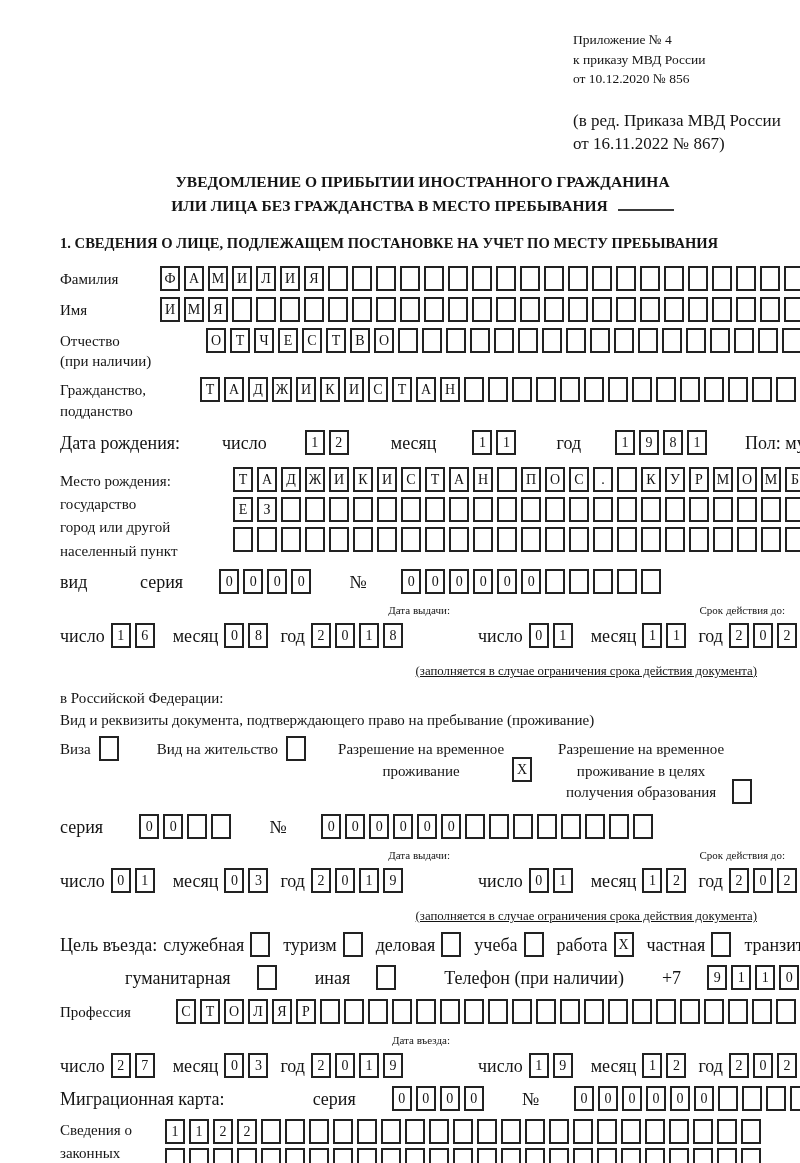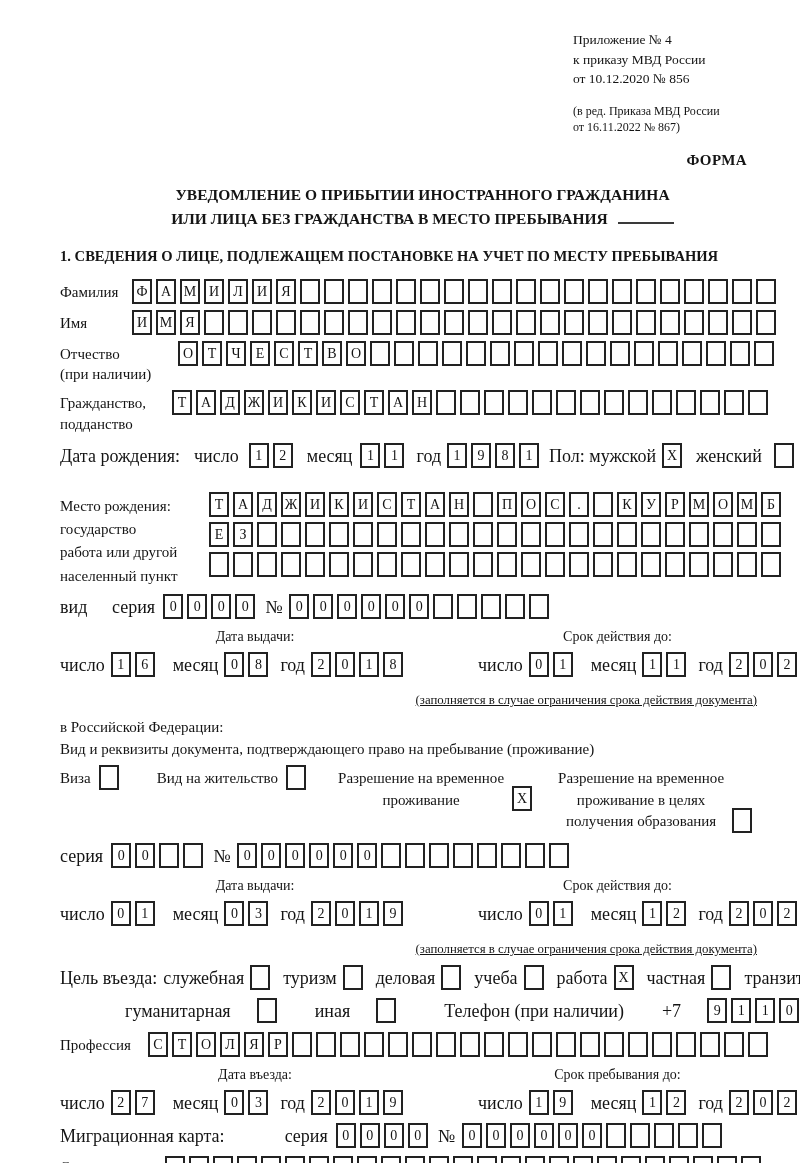"(в ред. Приказа МВД России" .appendix-note { font-size: 12px -> 17px; margin-top: 14px -> 20px }
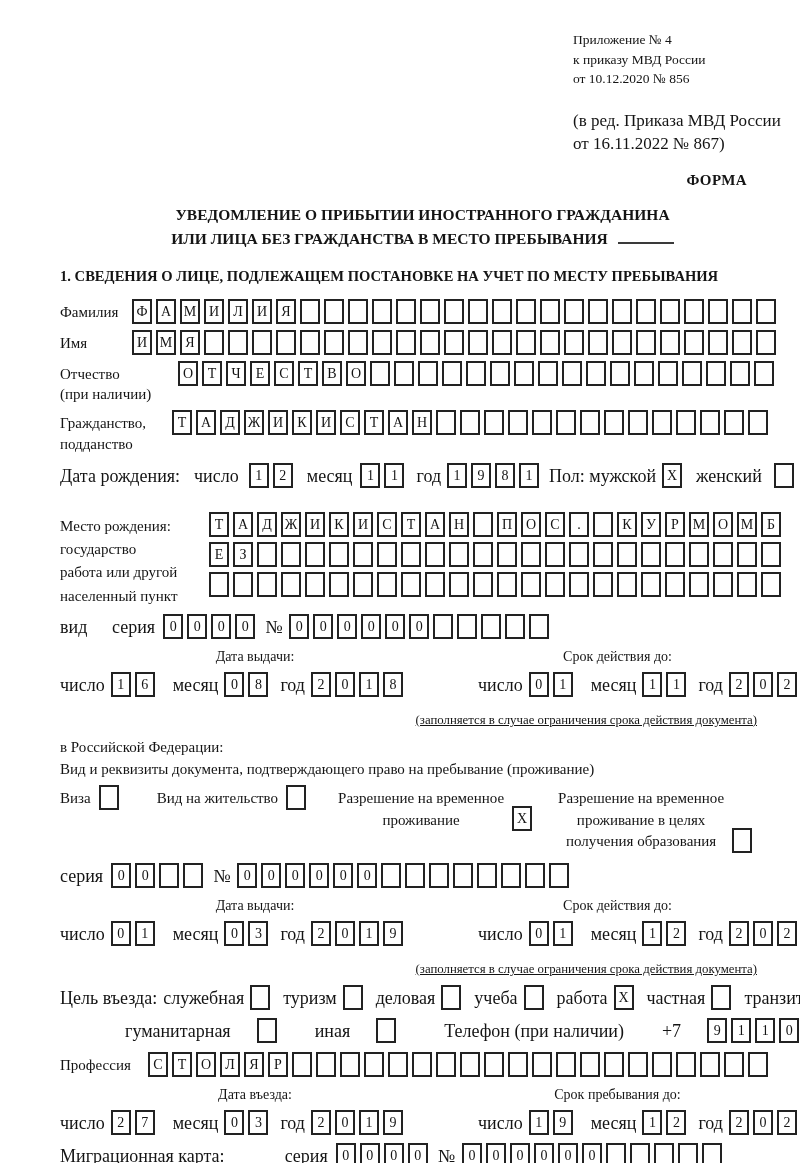"ФОРМА" div.forma { html: <div>ФОРМА</div> -> none }
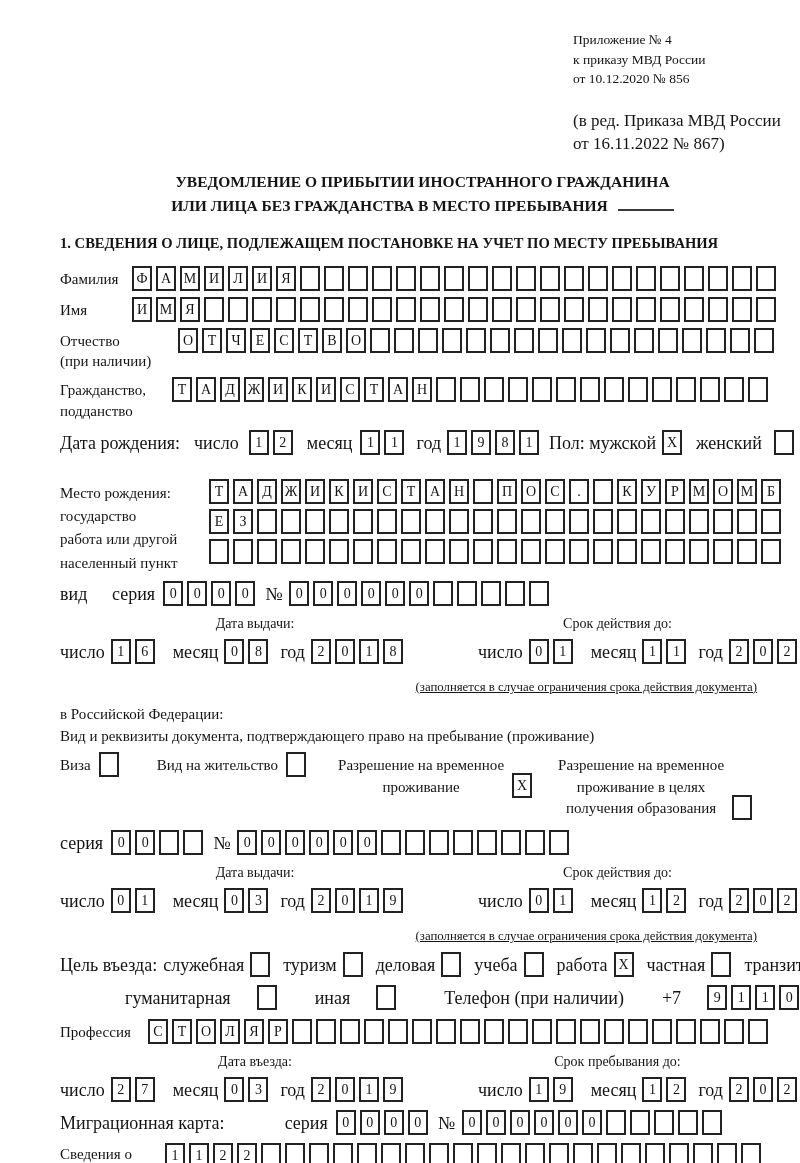"Фамилия" .frow { gap: none -> 28px }
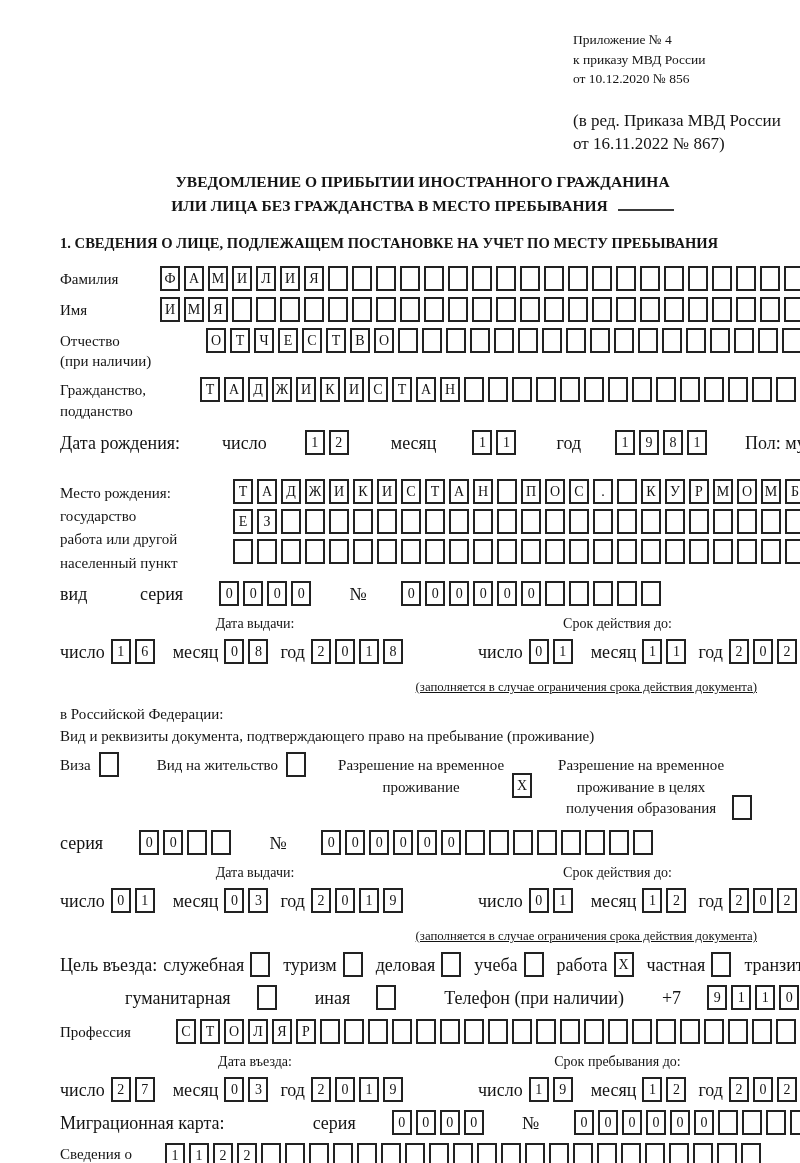"Место рождения:" div.frow { margin-top: 24px -> 12px }
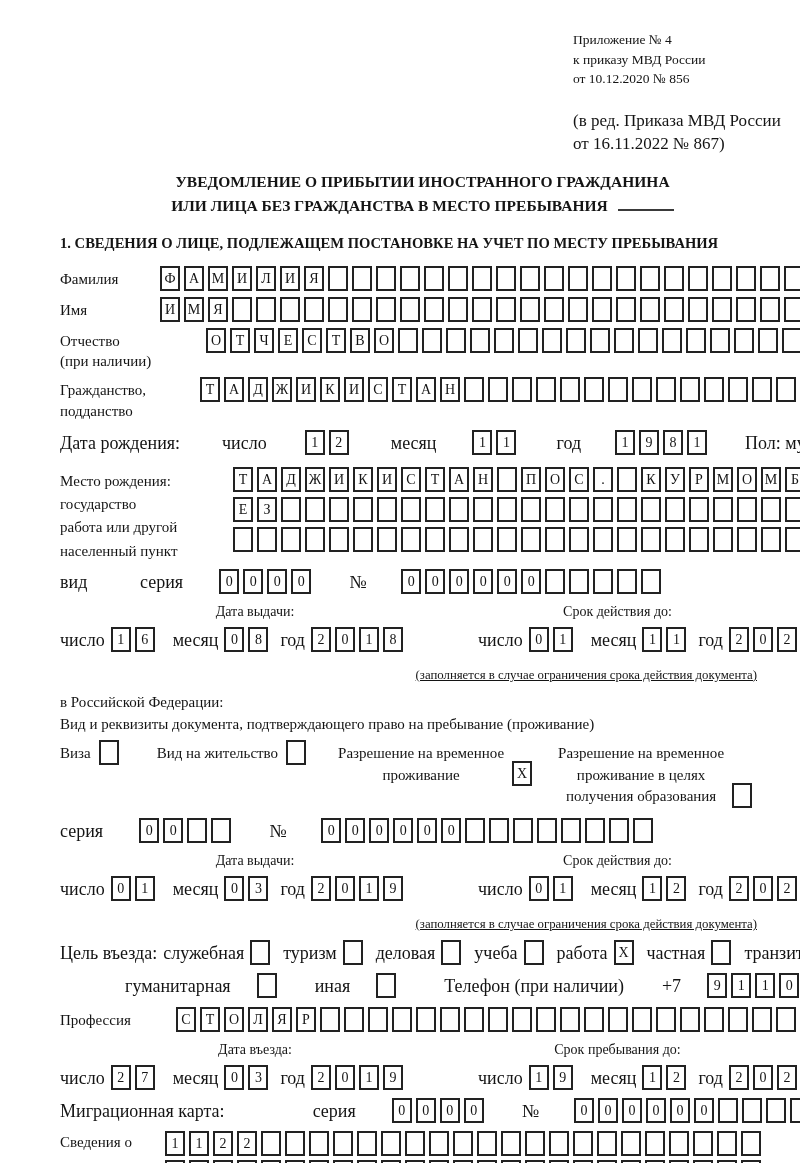"работа или другой" div { text: работа -> город }
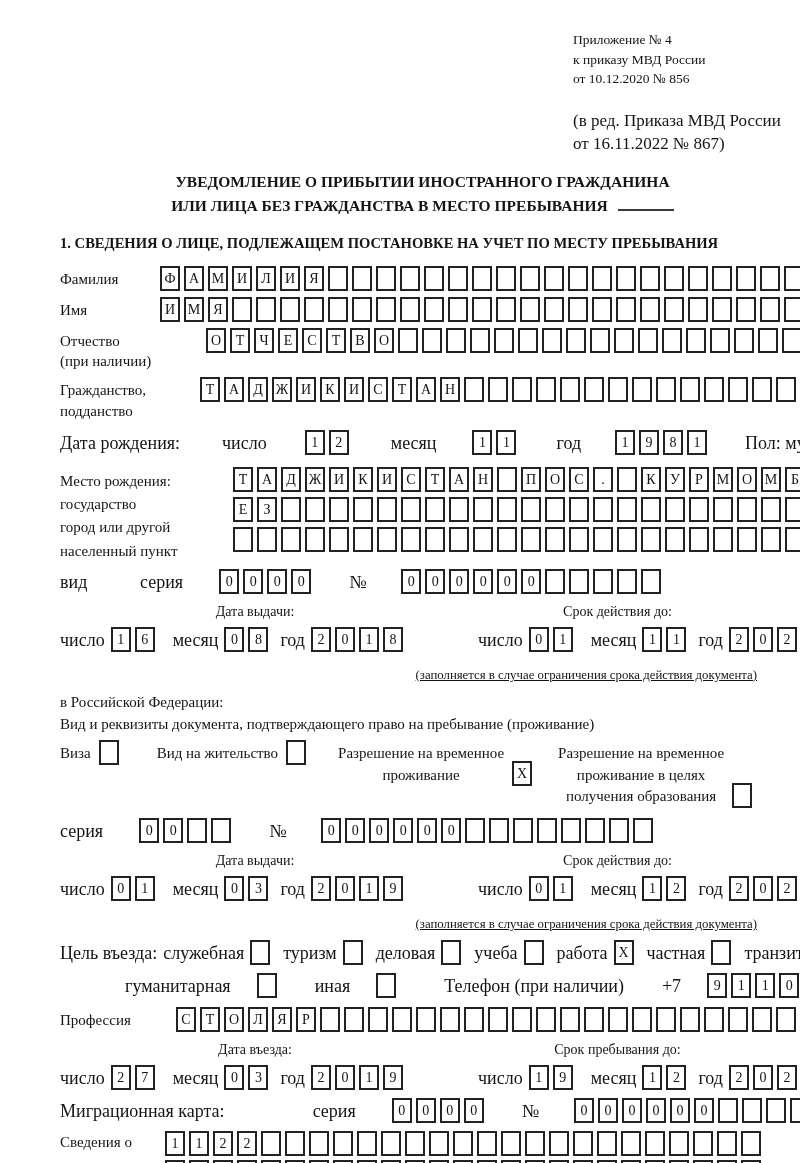"Дата выдачи:" .date-head { font-size: 14px -> 11px; text-align: center -> right }
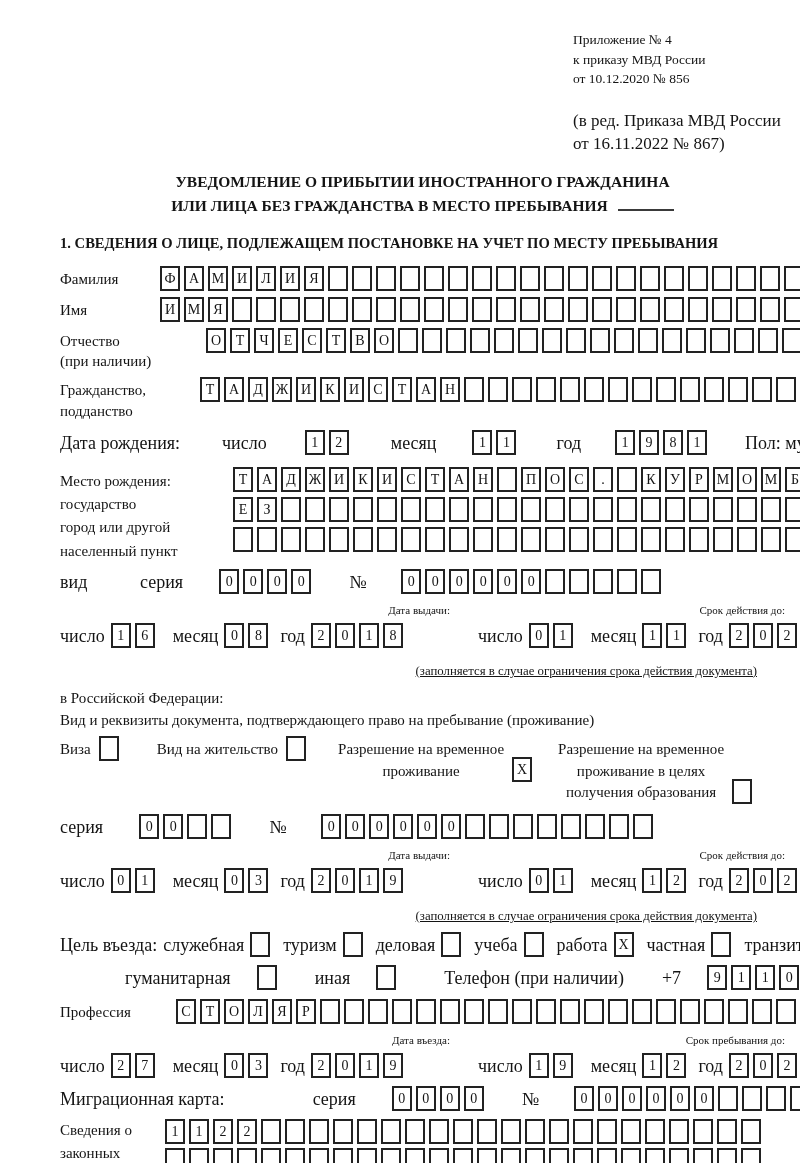"Срок пребывания до:" div.col-r { html: <div> <div>Срок пребывания до:</div> </div> -> none }
